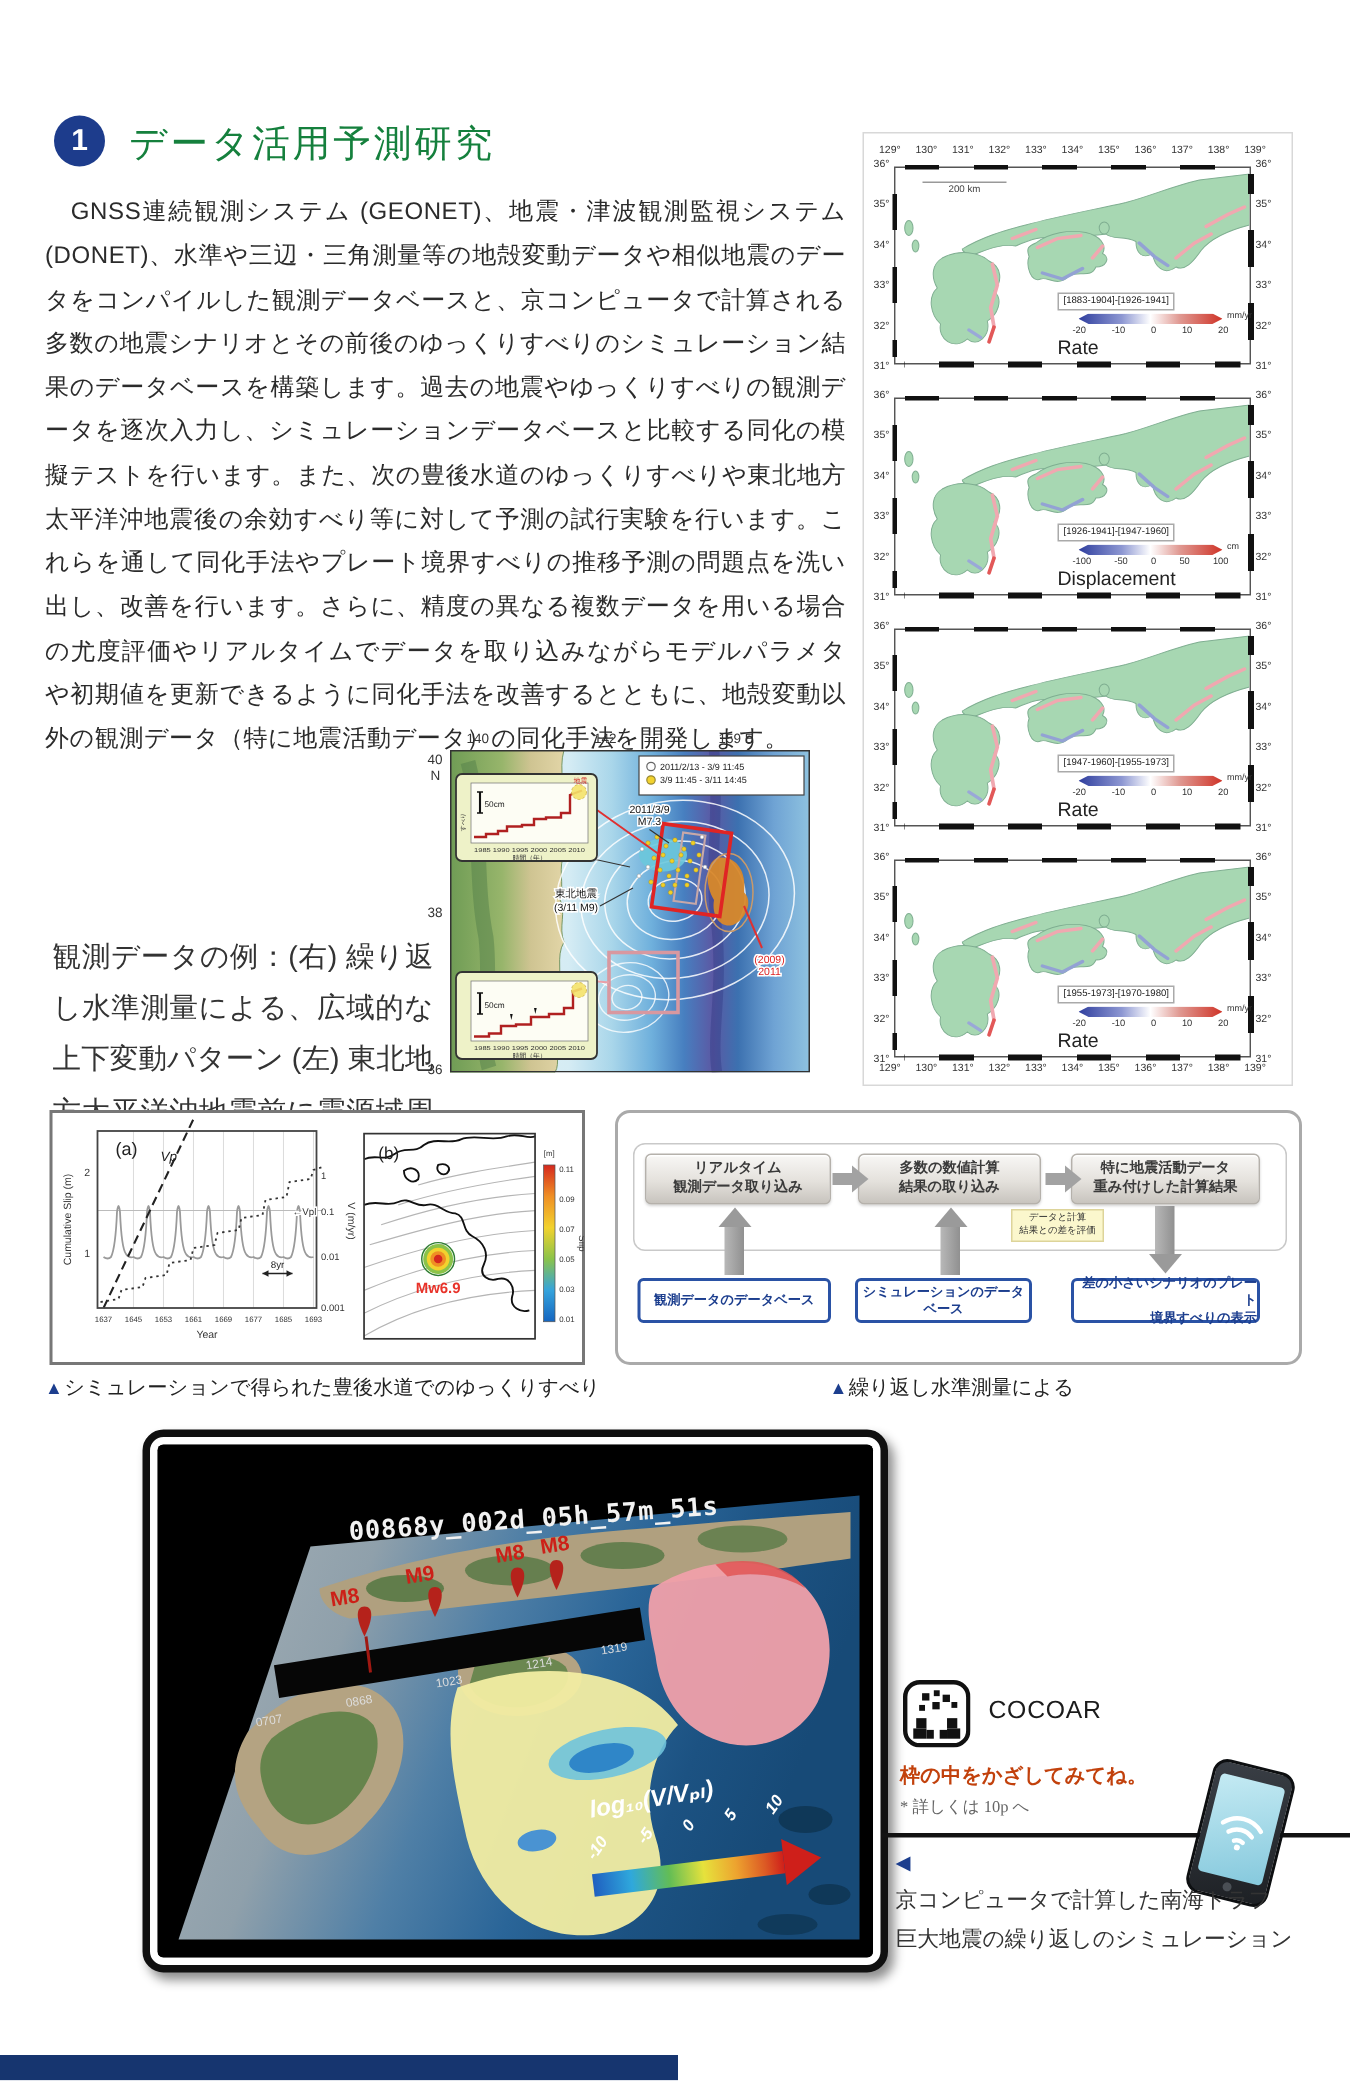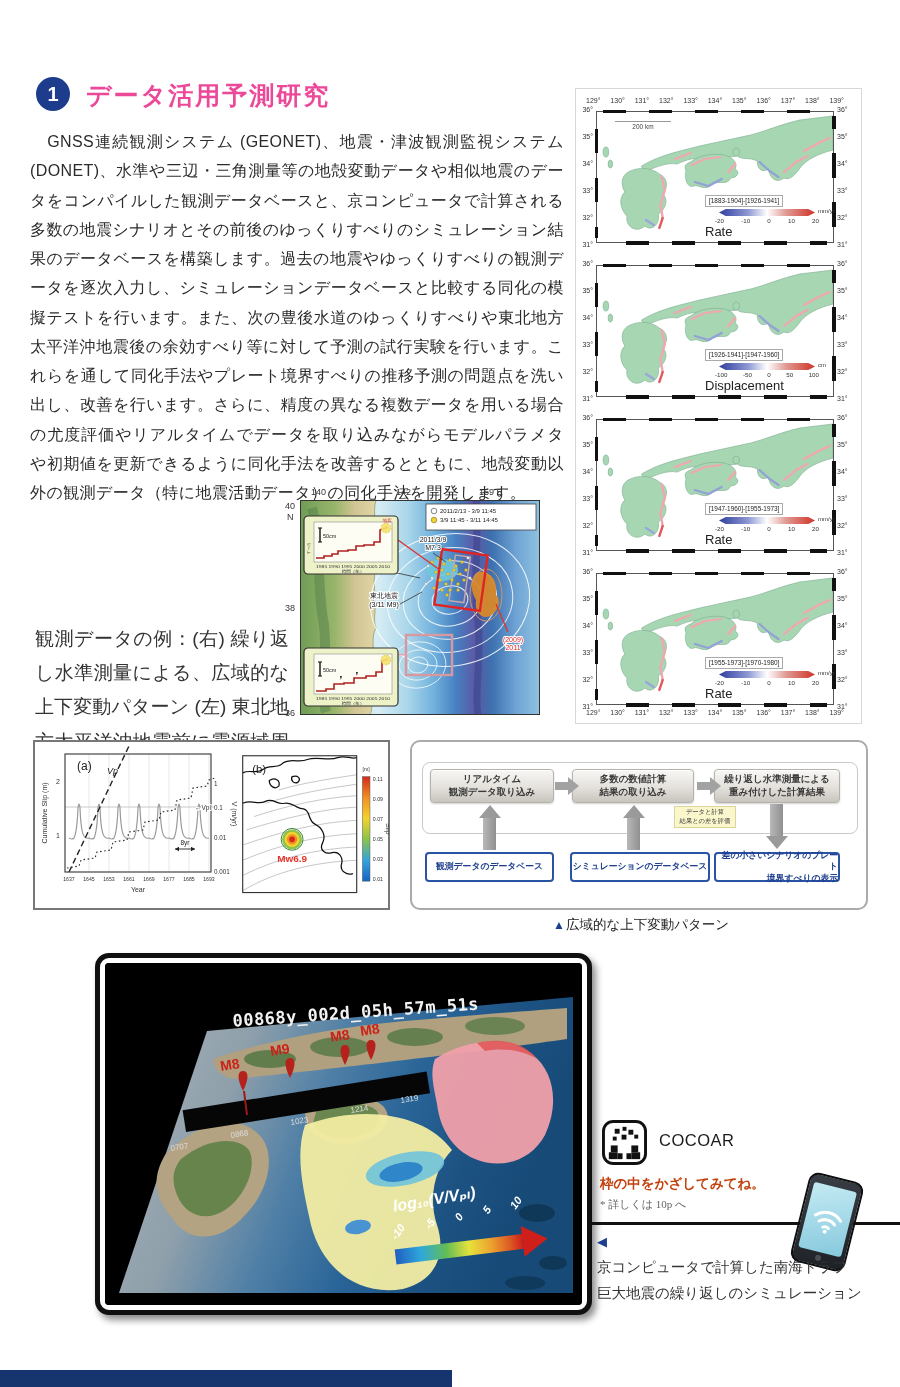"データ活用予測研究" .title { color: #ec4899 -> #15803d; font-weight: bold -> normal }
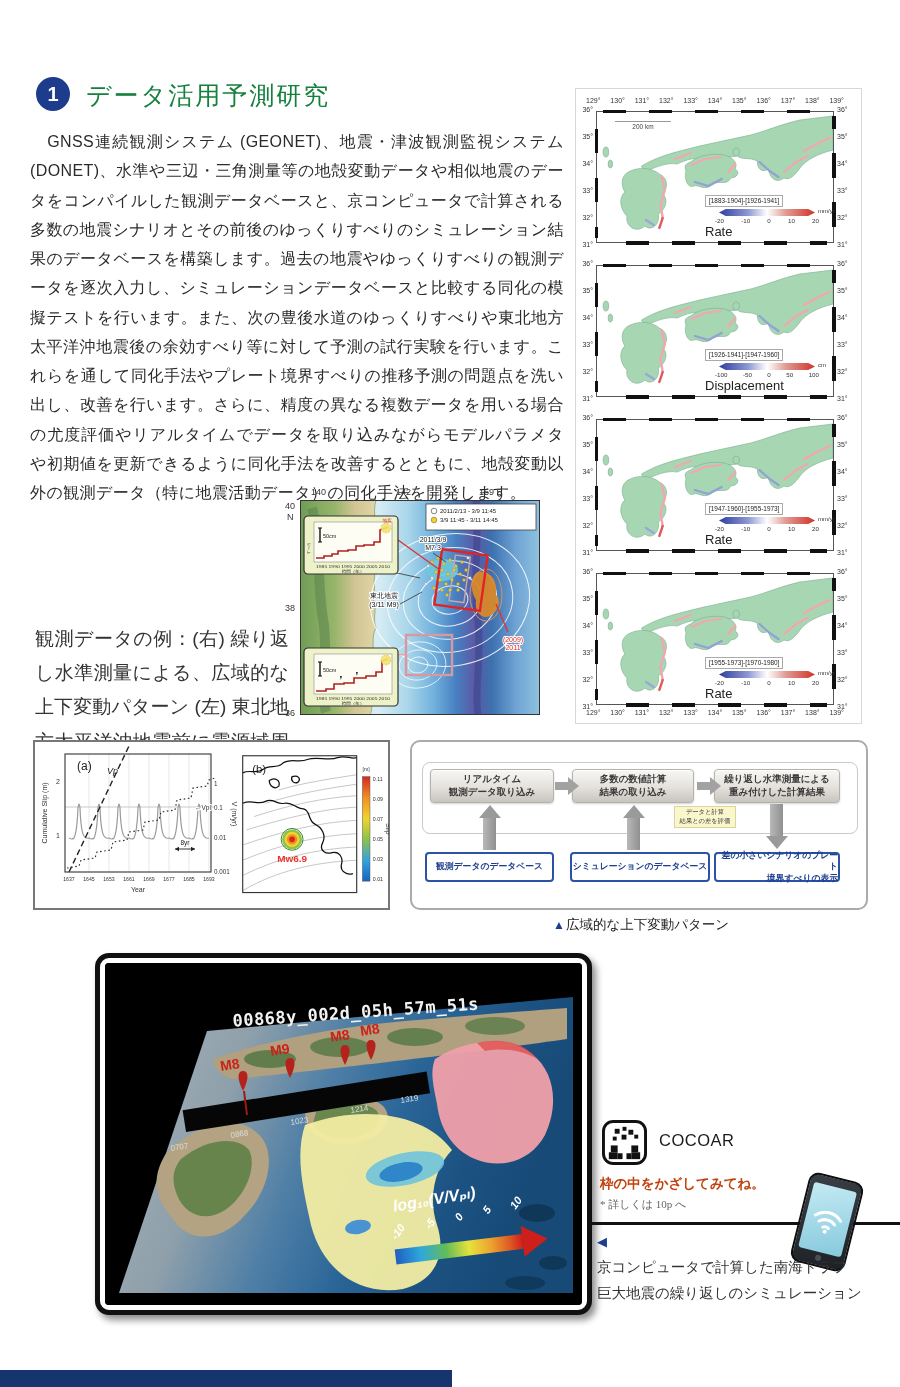"繰り返し水準測量による" div.flow-top { text: 繰り返し水準測量による -> 特に地震活動データ }
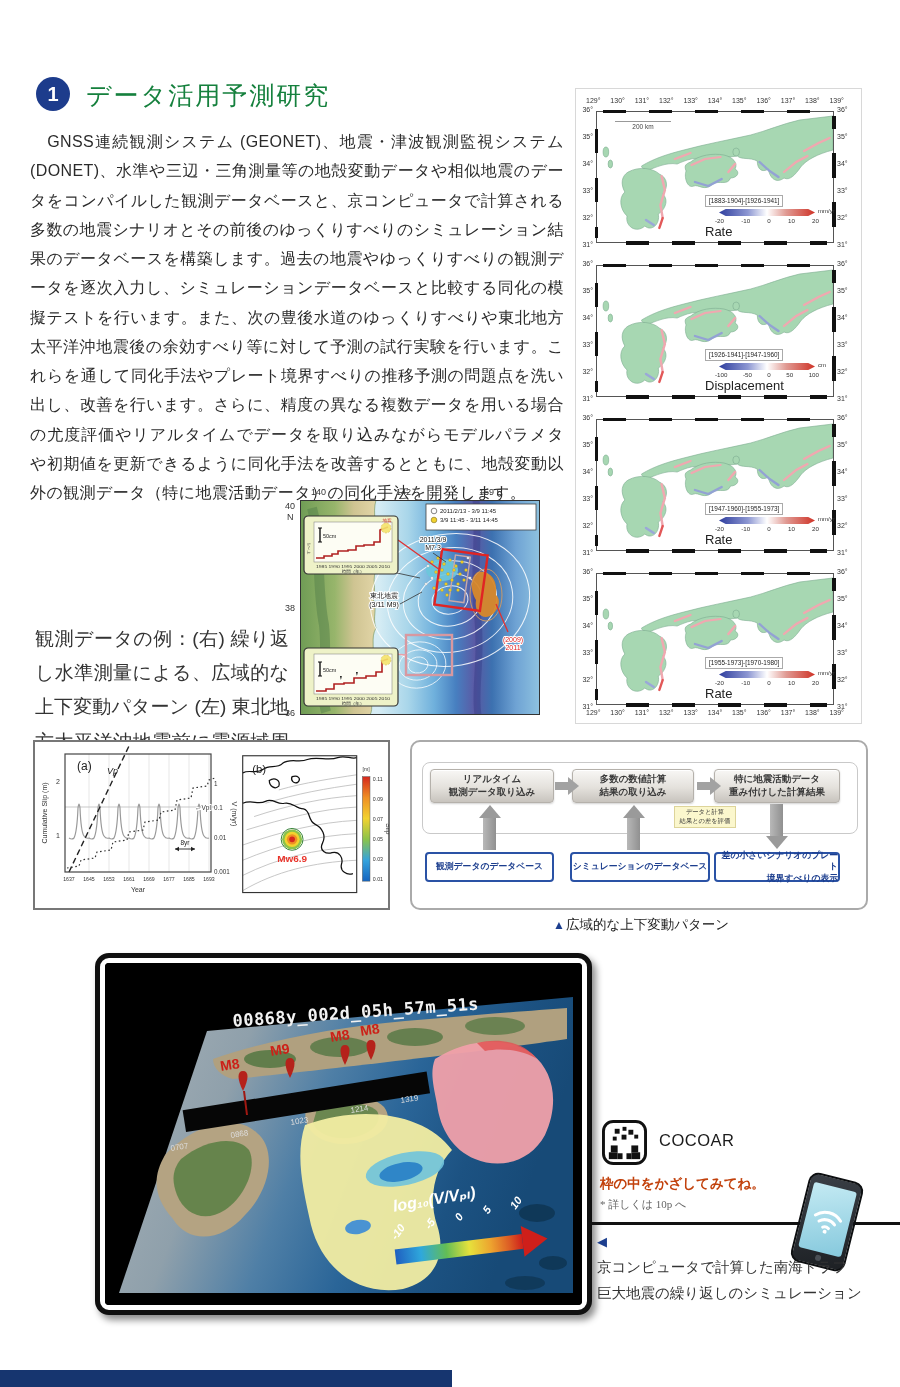"シミュレーションのデータベース" .fb2 { width: 140px -> 118px }
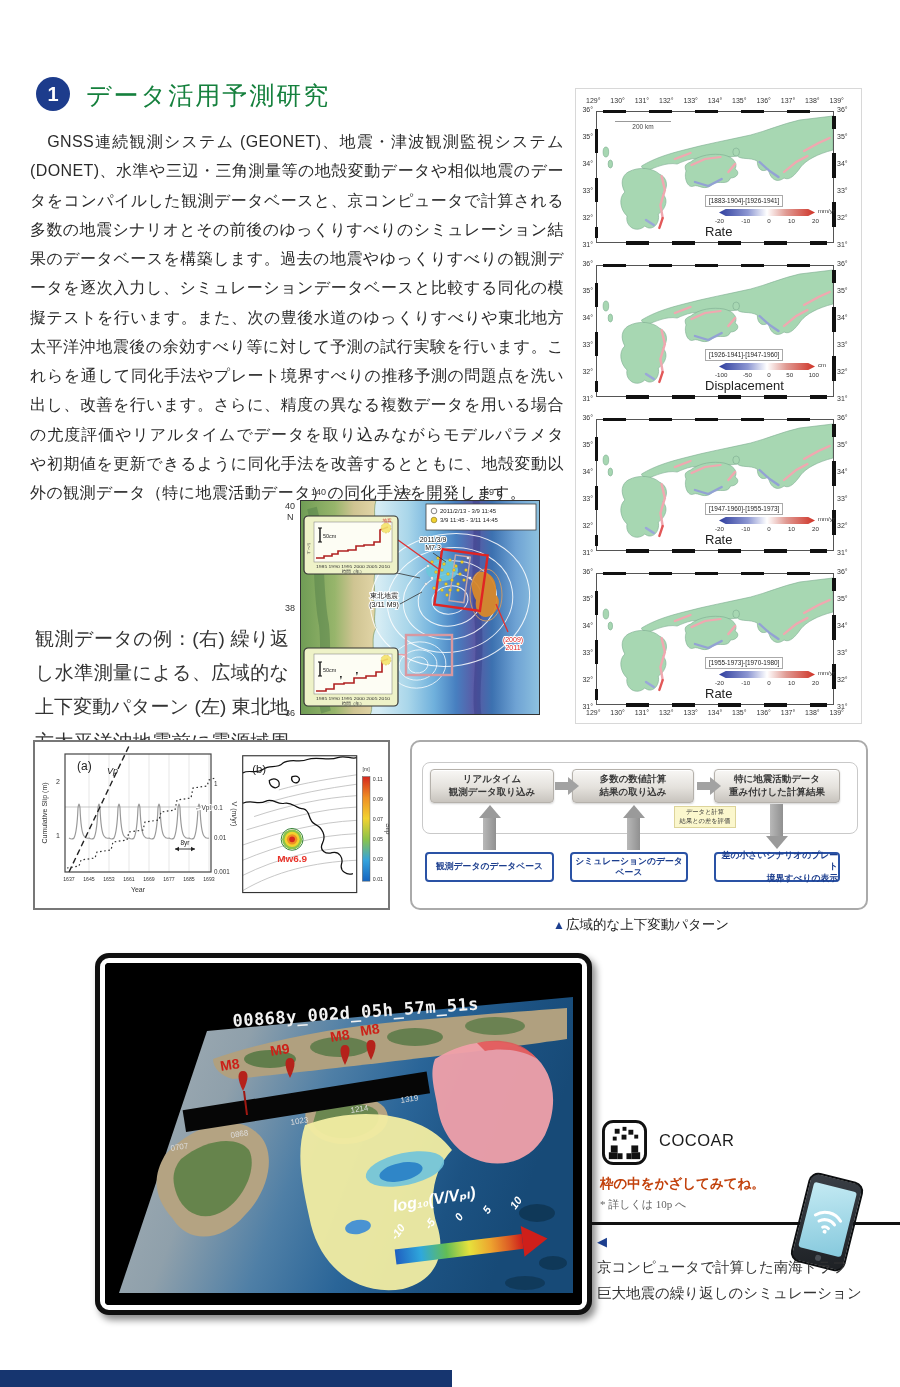"▲シミュレーションで得られた豊後水道でのゆっくりすべり" div.cap-row { html: none -> <div> <span>▲</span><span>シミュレーションで得られた豊後水道でのゆっくりすべり</span> </div> }
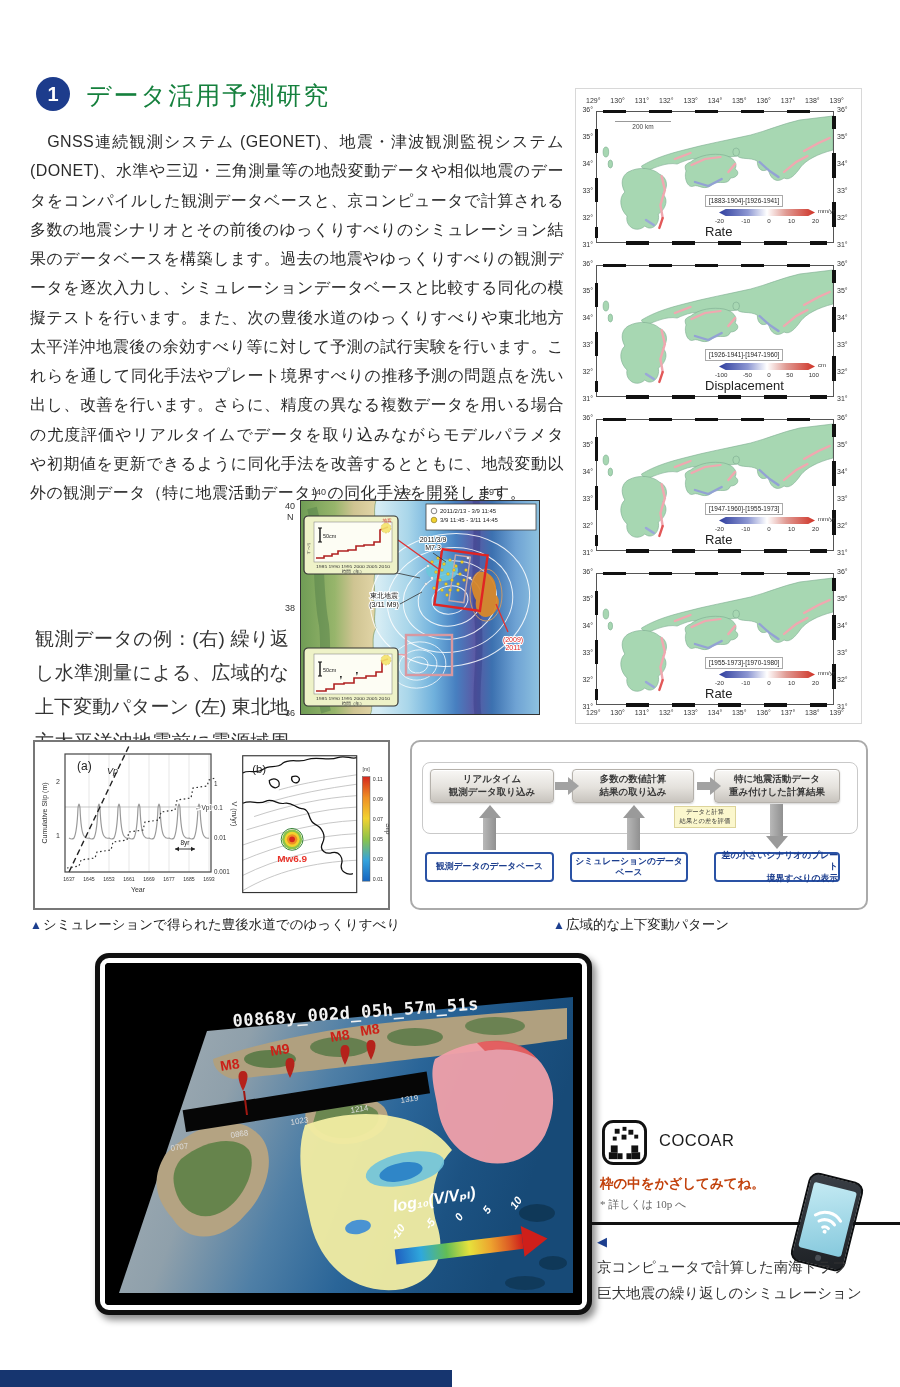"広域的な上下変動パターン" span { text: 広域的な上下変動パターン -> 繰り返し水準測量による }
